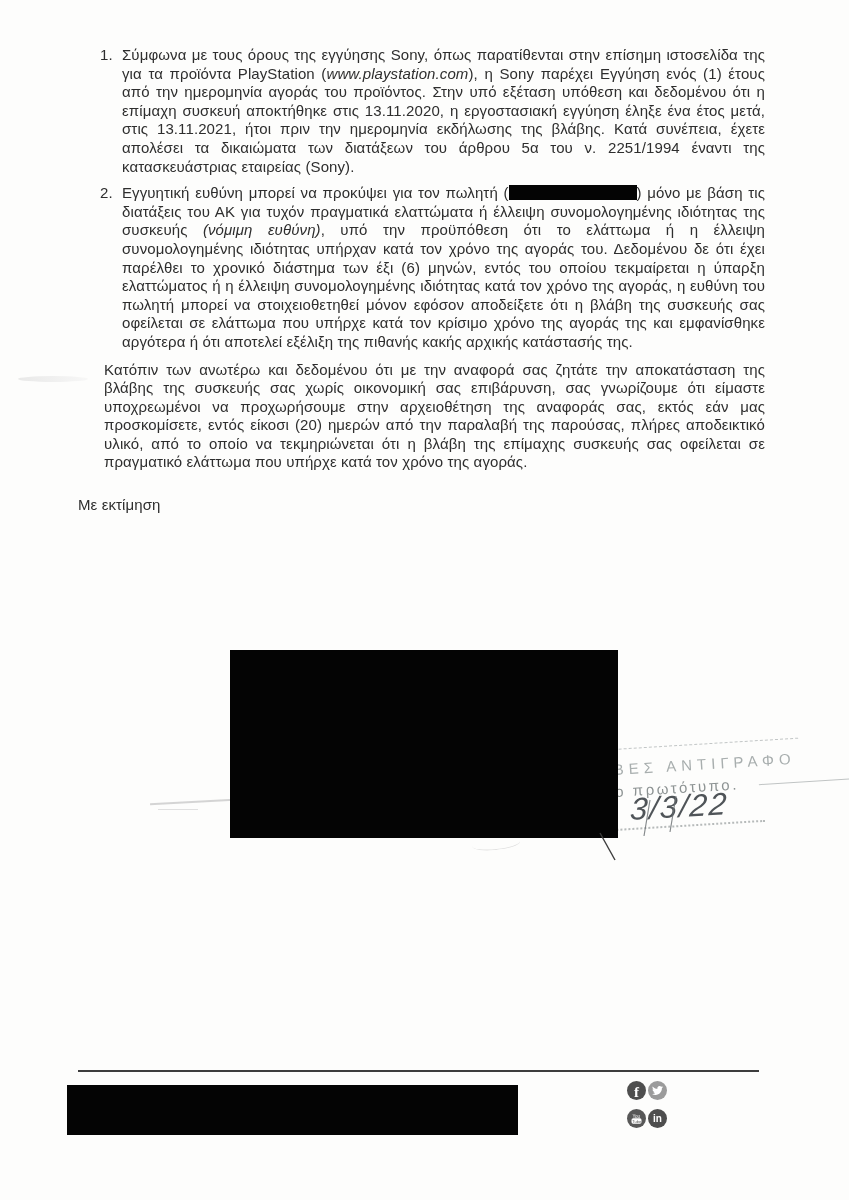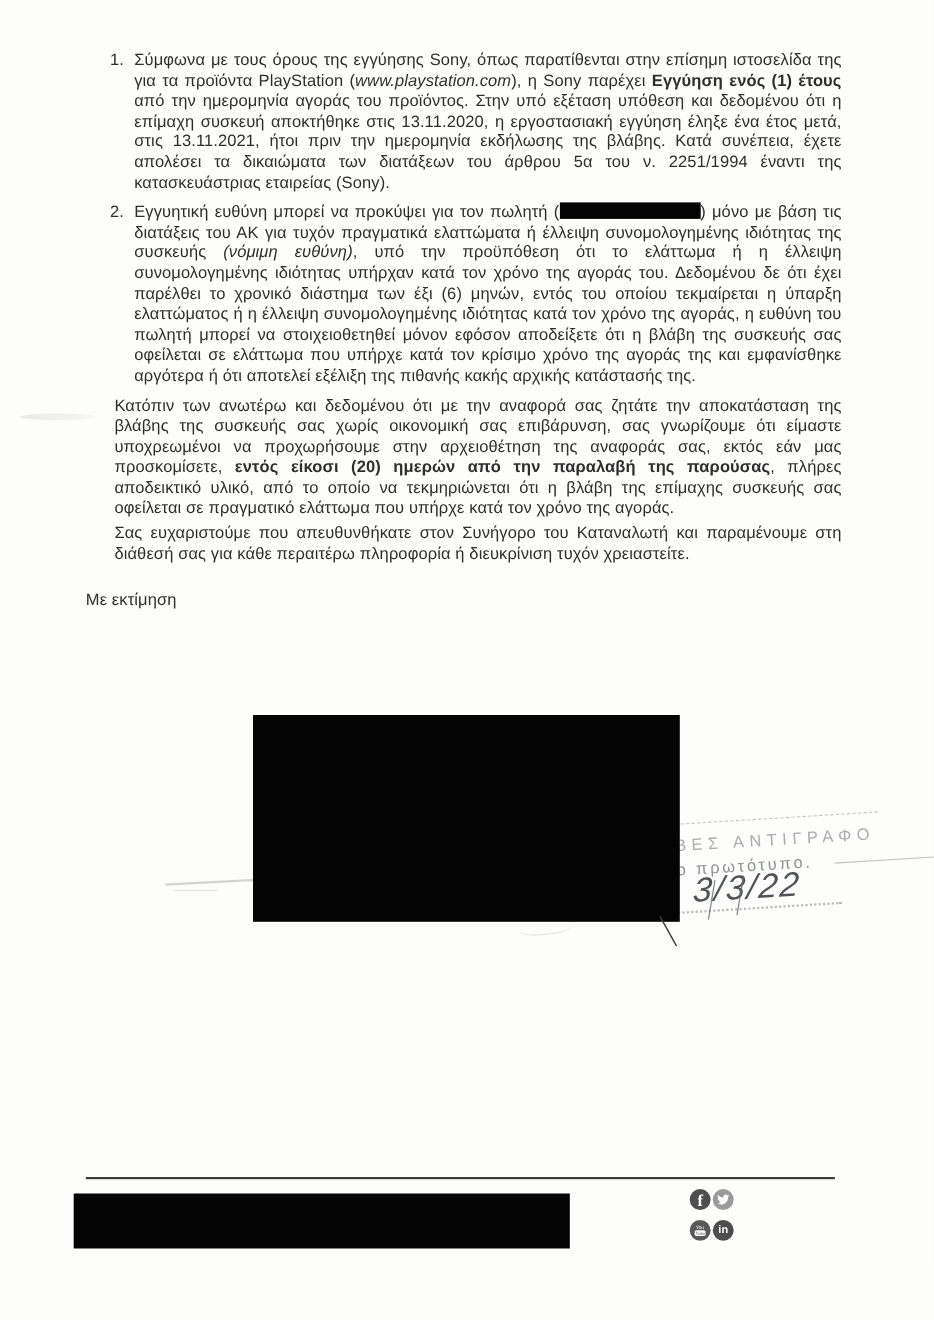"Εγγύηση ενός (1) έτους" b { font-weight: bold -> normal }
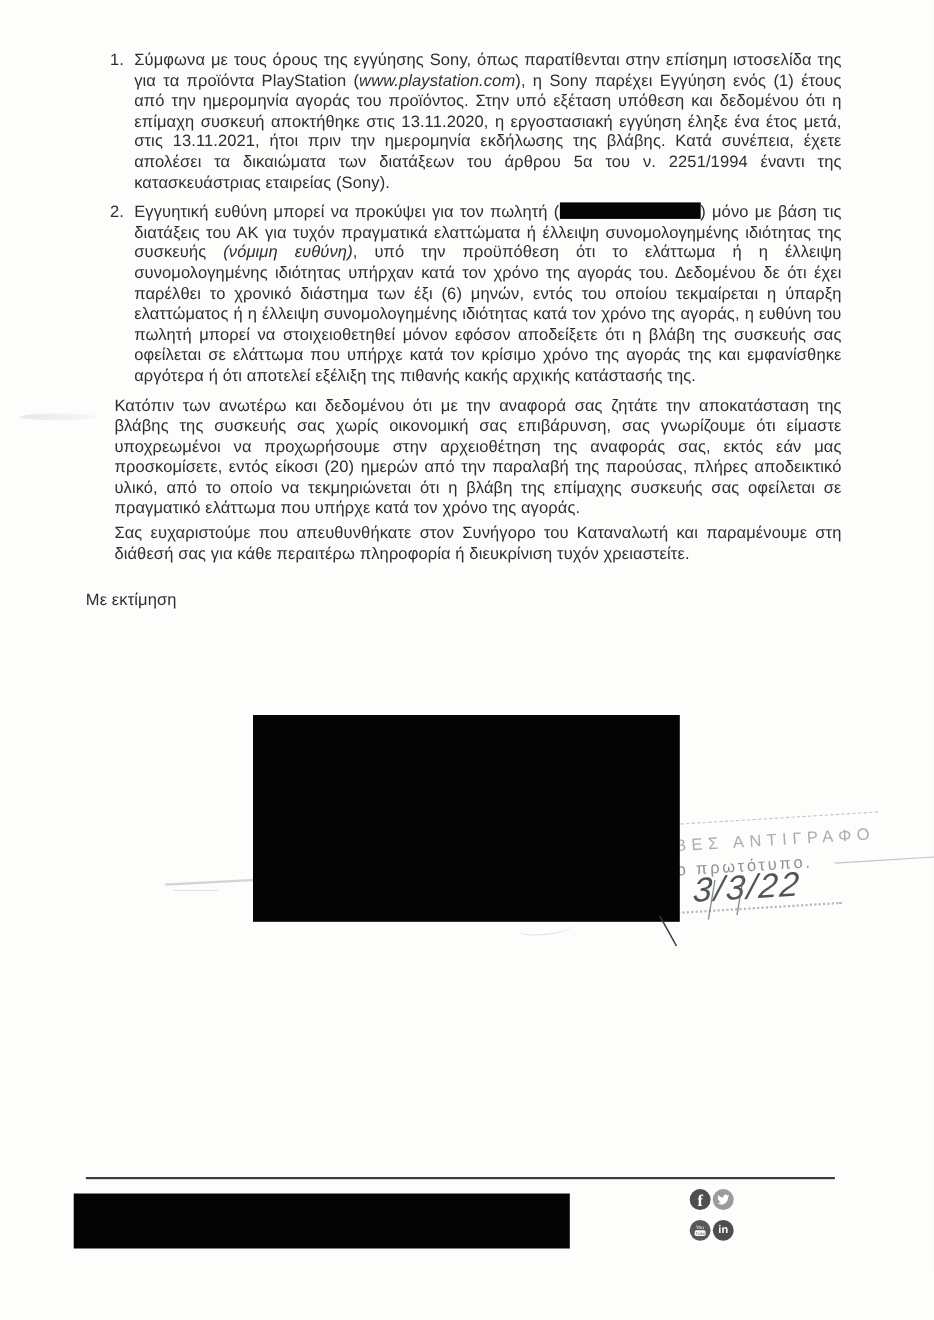"Σας ευχαριστούμε που απευθυνθήκατε στον" p.para { html: <p><span>Σας ευχαριστούμε που απευθυνθήκατε στον Συνήγορο του Καταναλωτή και παραμένουμε στη διάθεσή σας για κάθε περαιτέρω πληροφορία ή διευκρίνιση τυχόν χρειαστείτε.</span></p> -> none }
